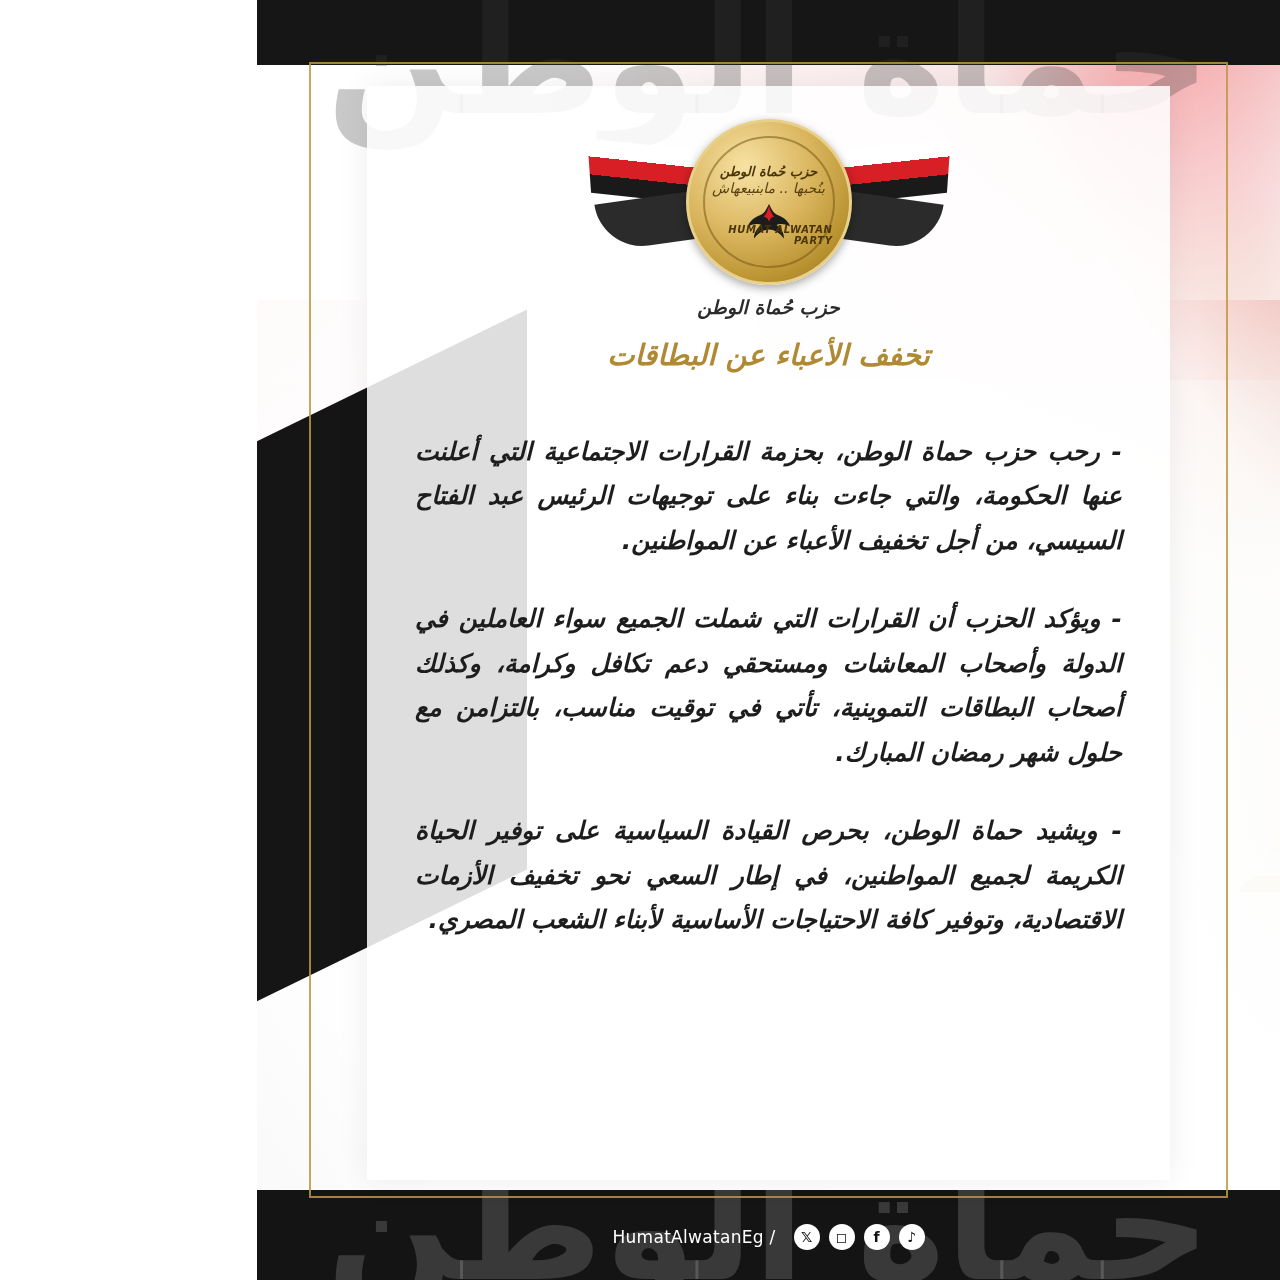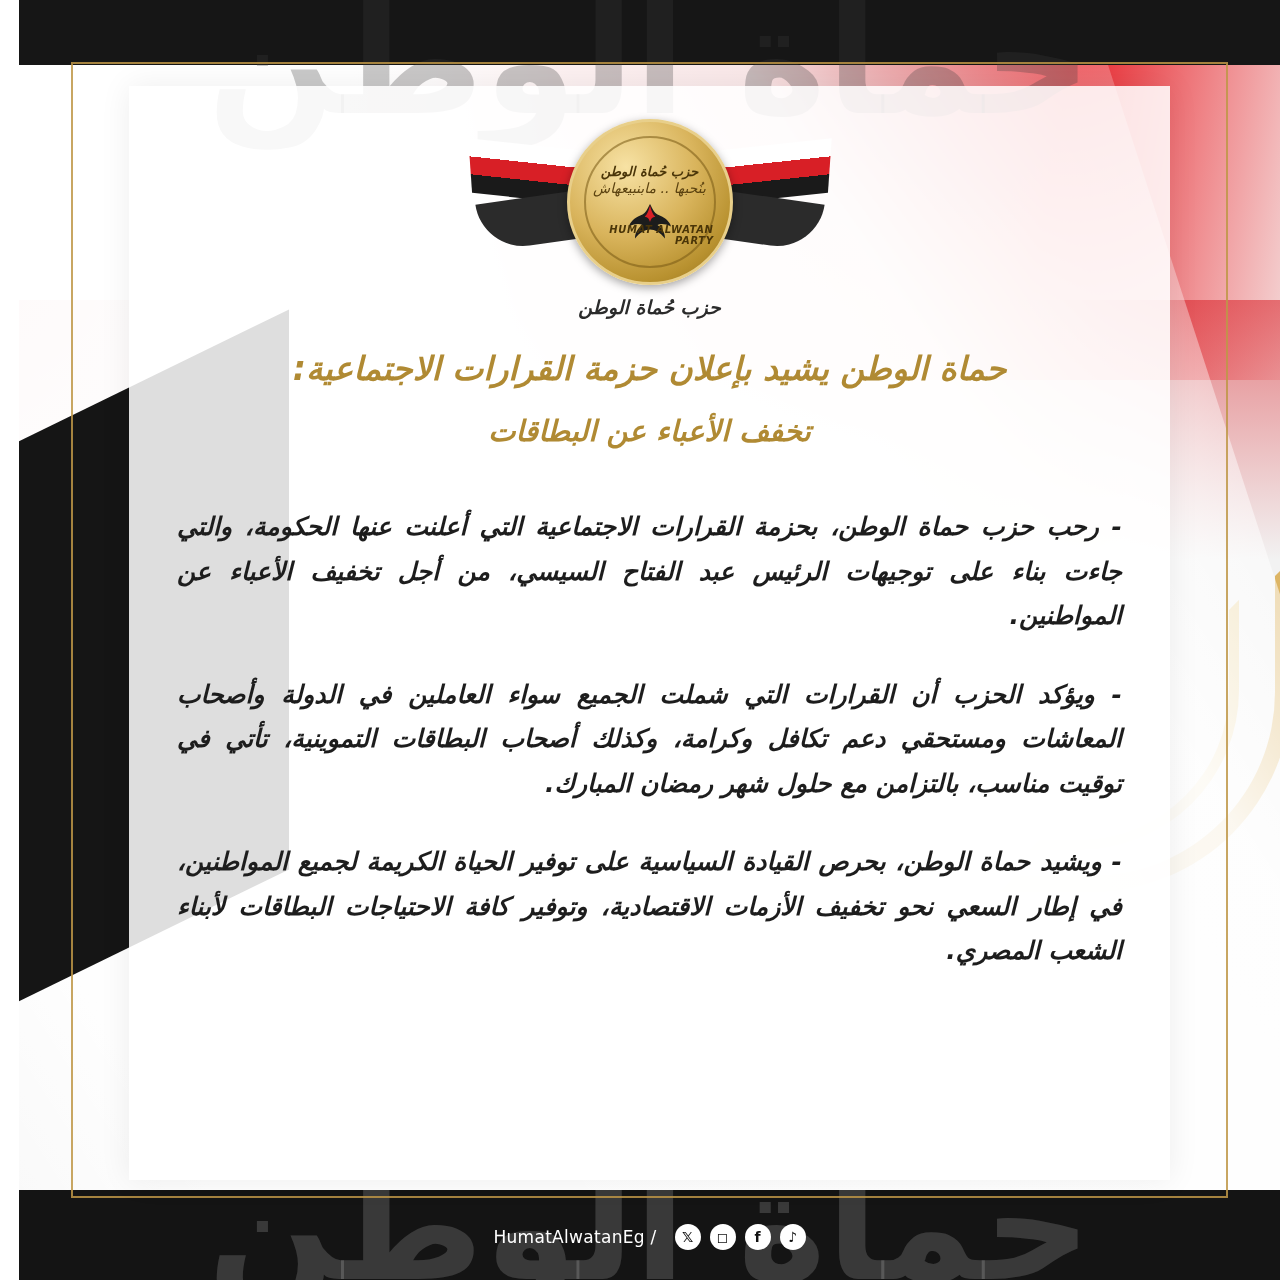"حماة الوطن" .poster { width: 1261px -> 1023px }
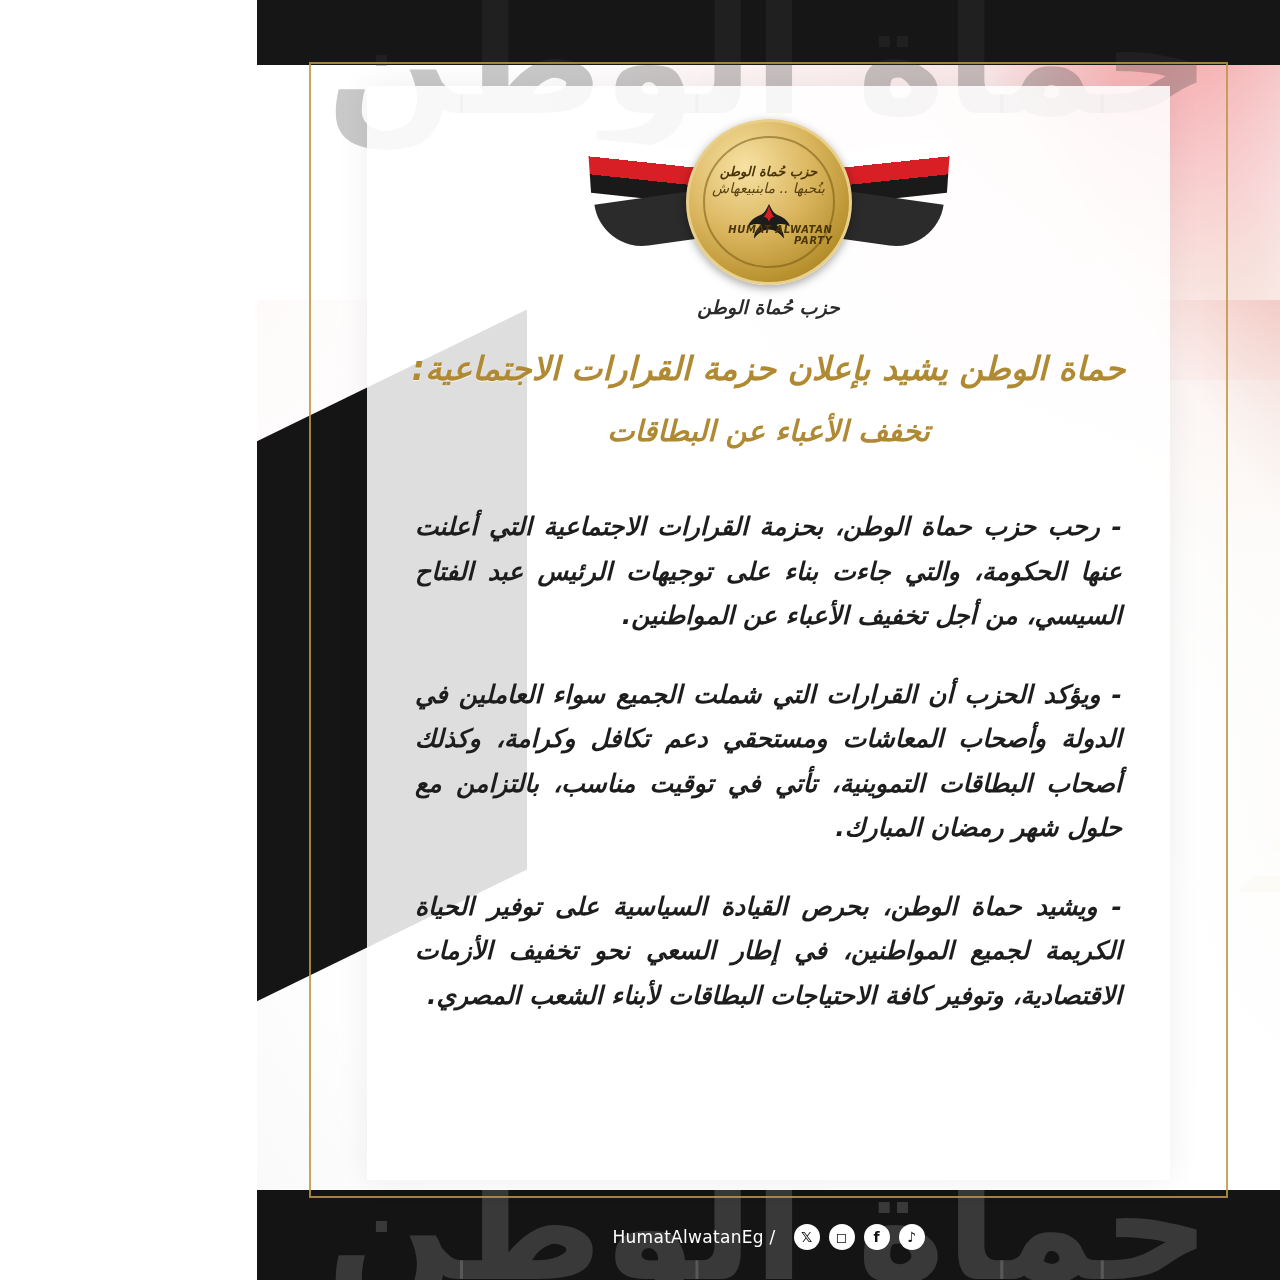"حماة الوطن يشيد بإعلان حزمة" div.headline { html: <div>حماة الوطن يشيد بإعلان حزمة القرارات الاجتماعية:</div> -> none }
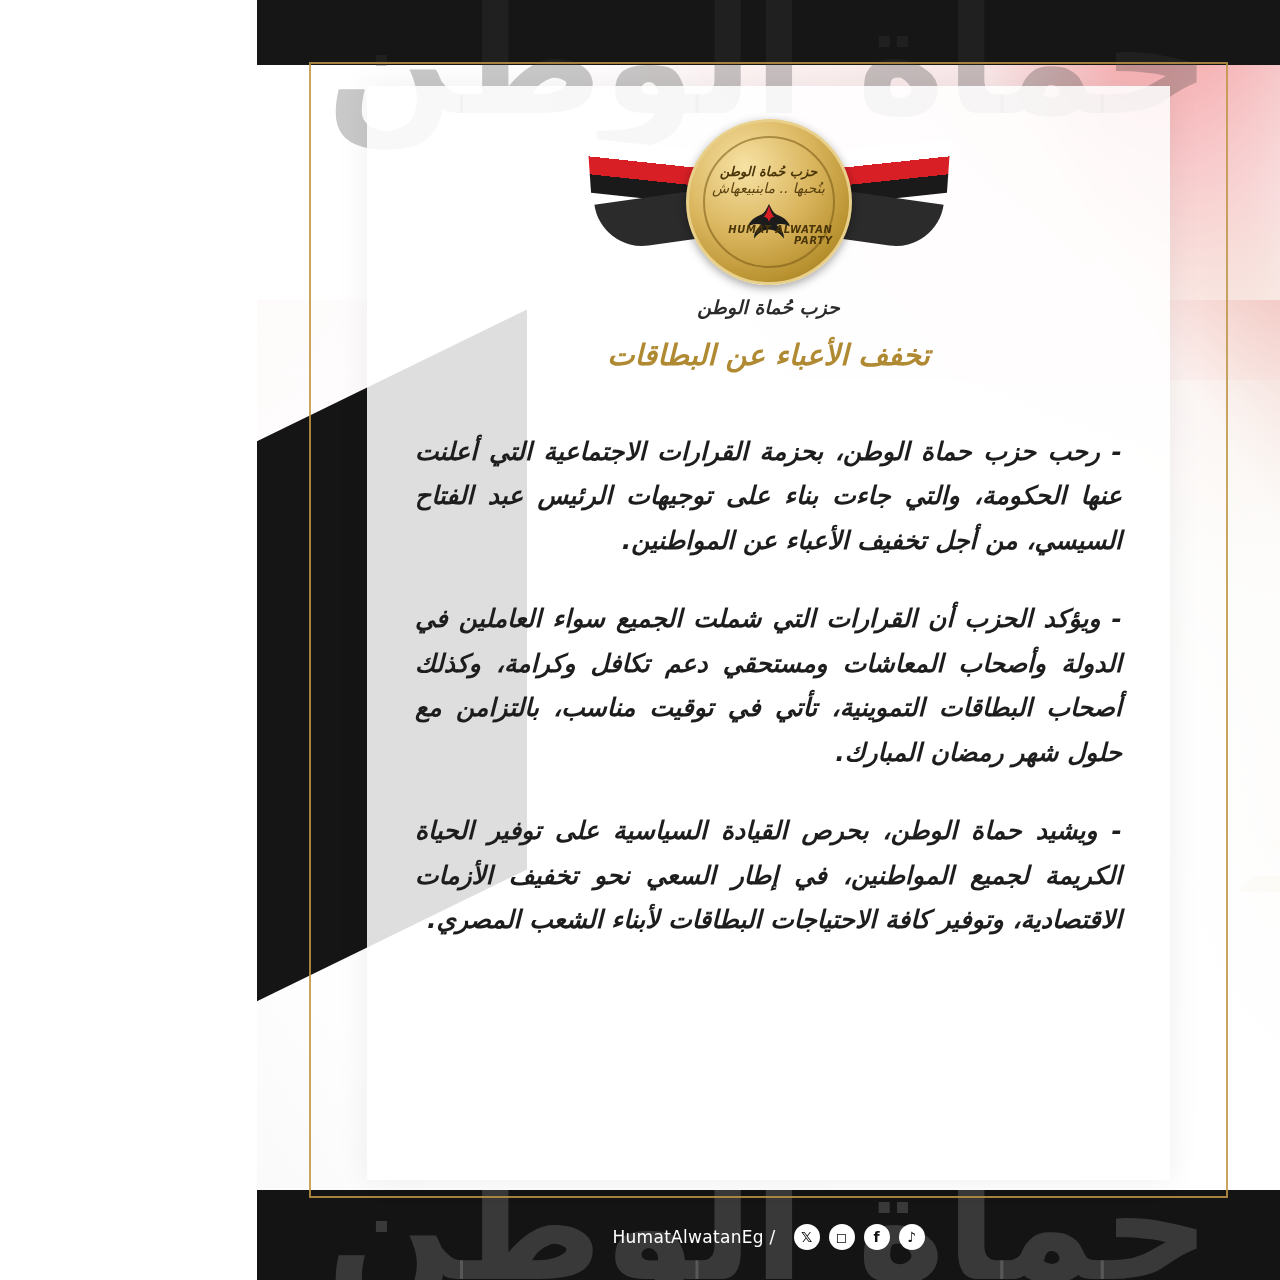"- ويشيد حماة الوطن، بحرص" p.para { text: البطاقات -> الأساسية }
